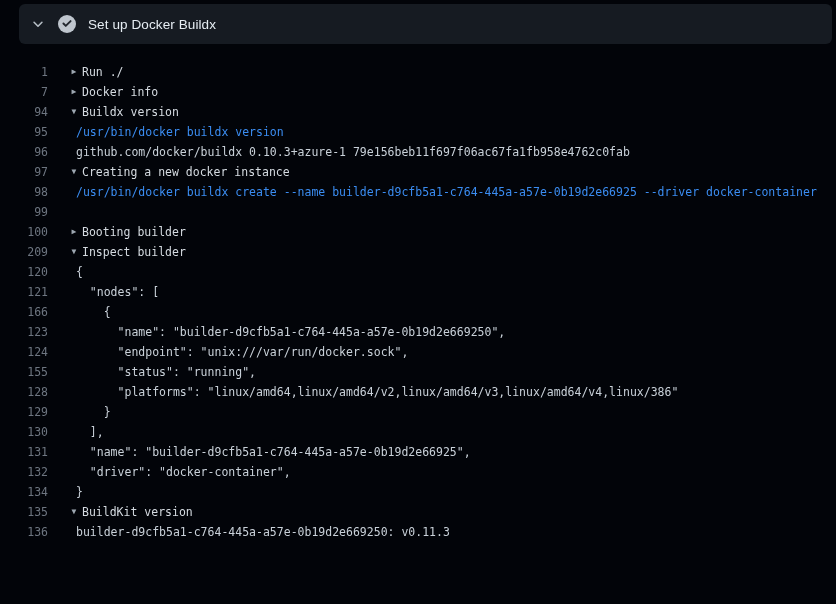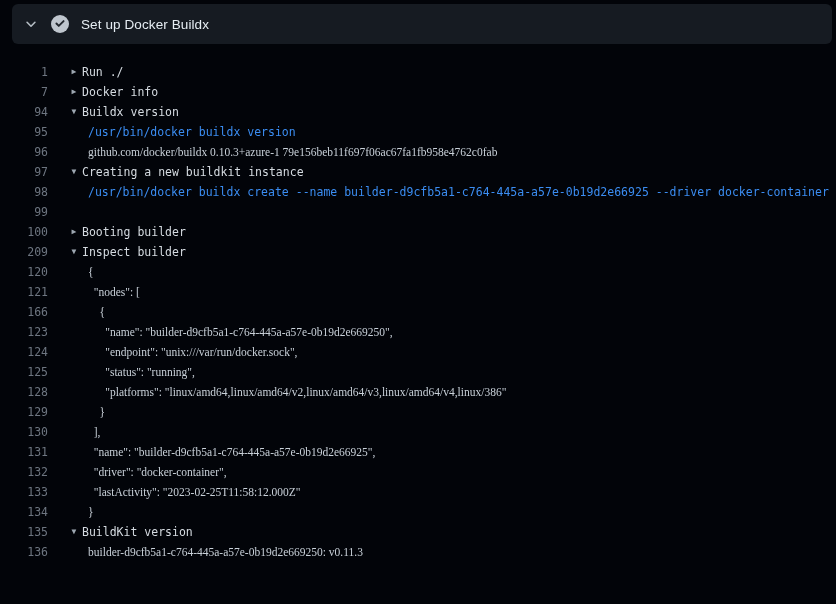"Set up Docker Buildx" .step-header { left: 12px -> 19px }
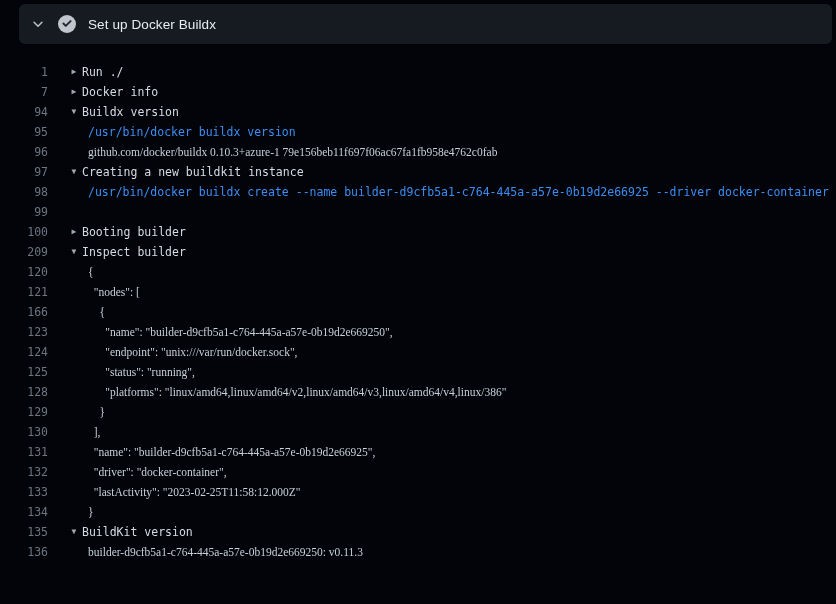"/usr/bin/docker buildx version" .row.out .tx, .row.cmd .tx { margin-left: 40px -> 28px }
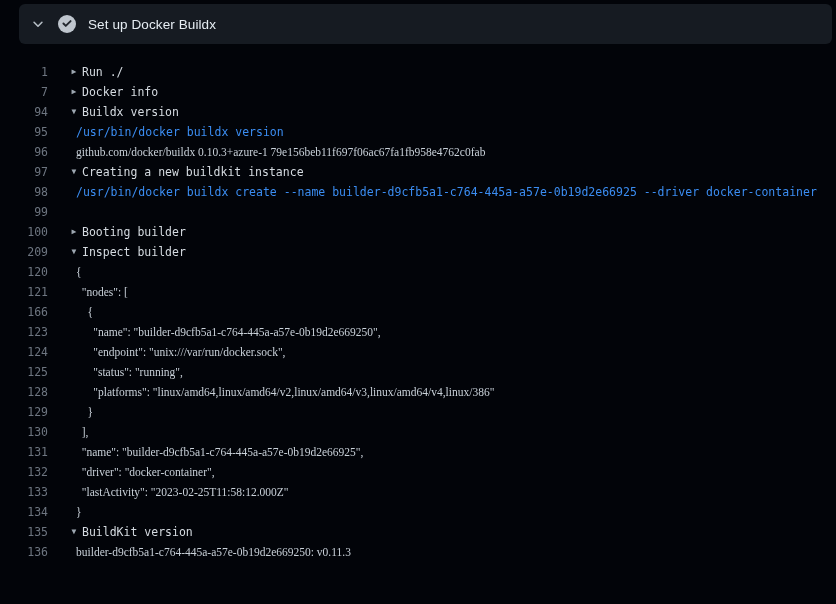"github.com/docker/buildx 0.10.3+azure-1" .row.out .tx { font-family: Liberation Serif, serif -> none }
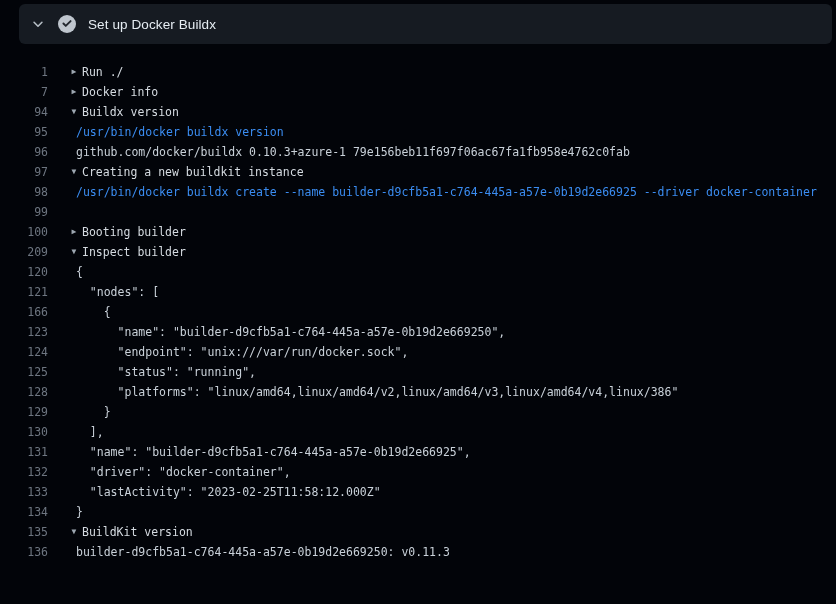"Creating a new buildkit instance" span.tx { text: buildkit -> docker }
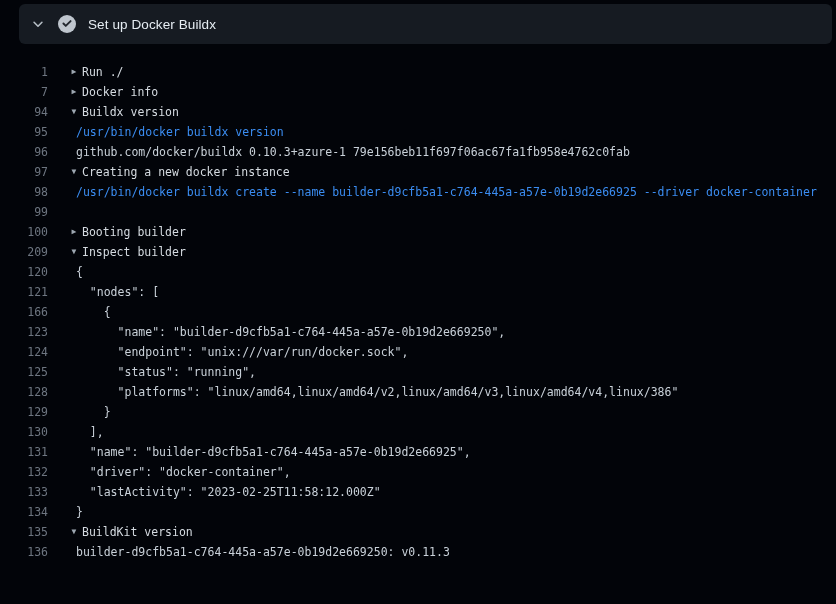"125" span.ln { text: 125 -> 155 }
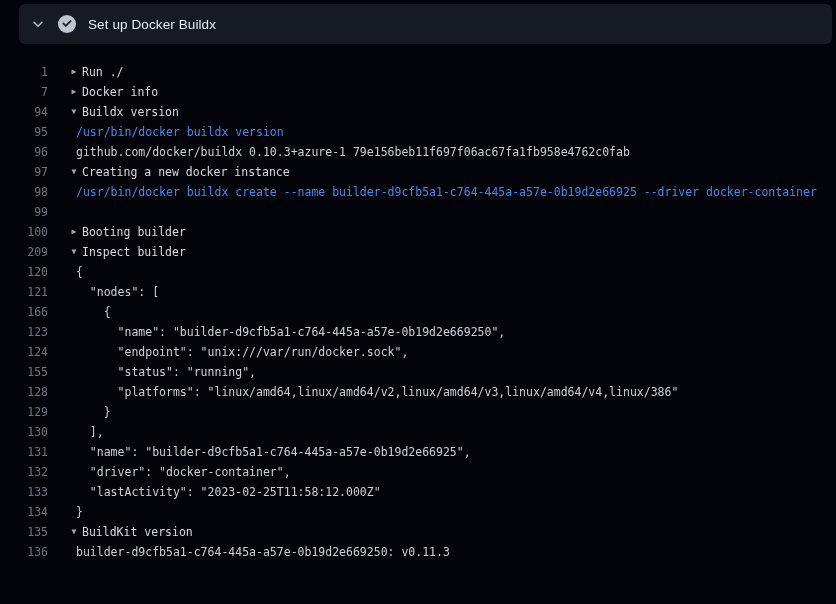"133" div.row { html: <div><span>133</span><span> "lastActivity": "2023-02-25T11:58:12.000Z"</span></div> -> none }
